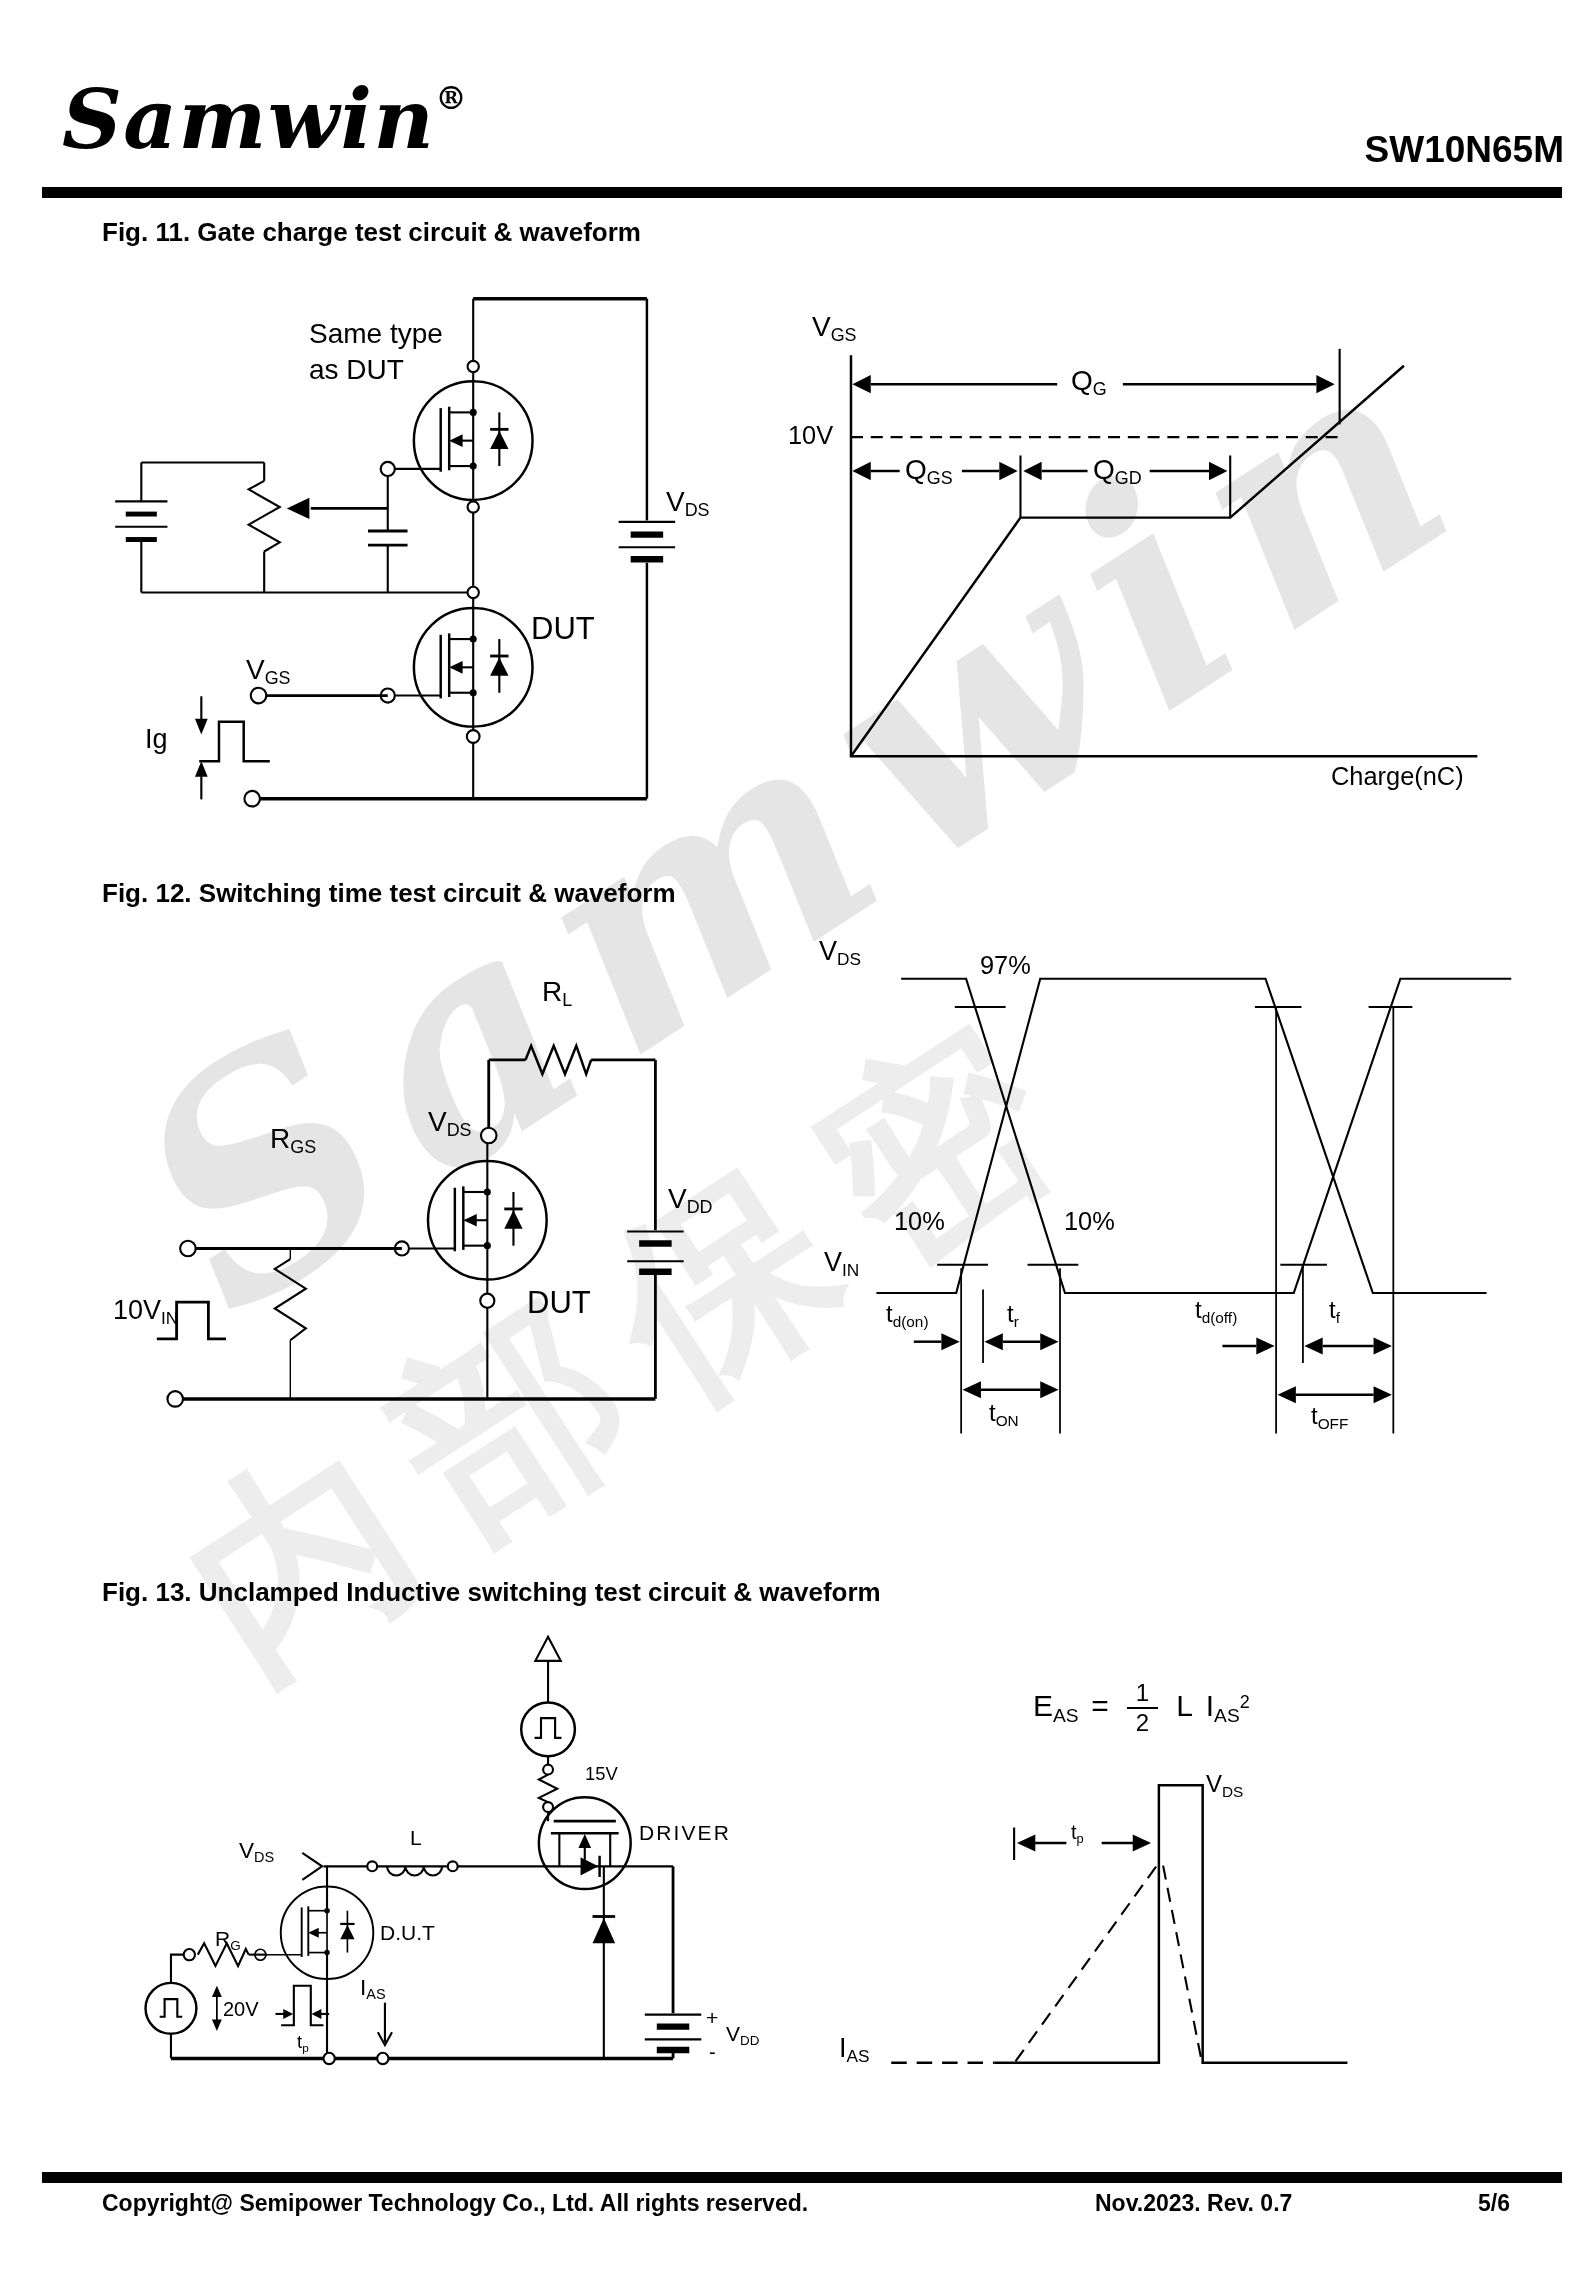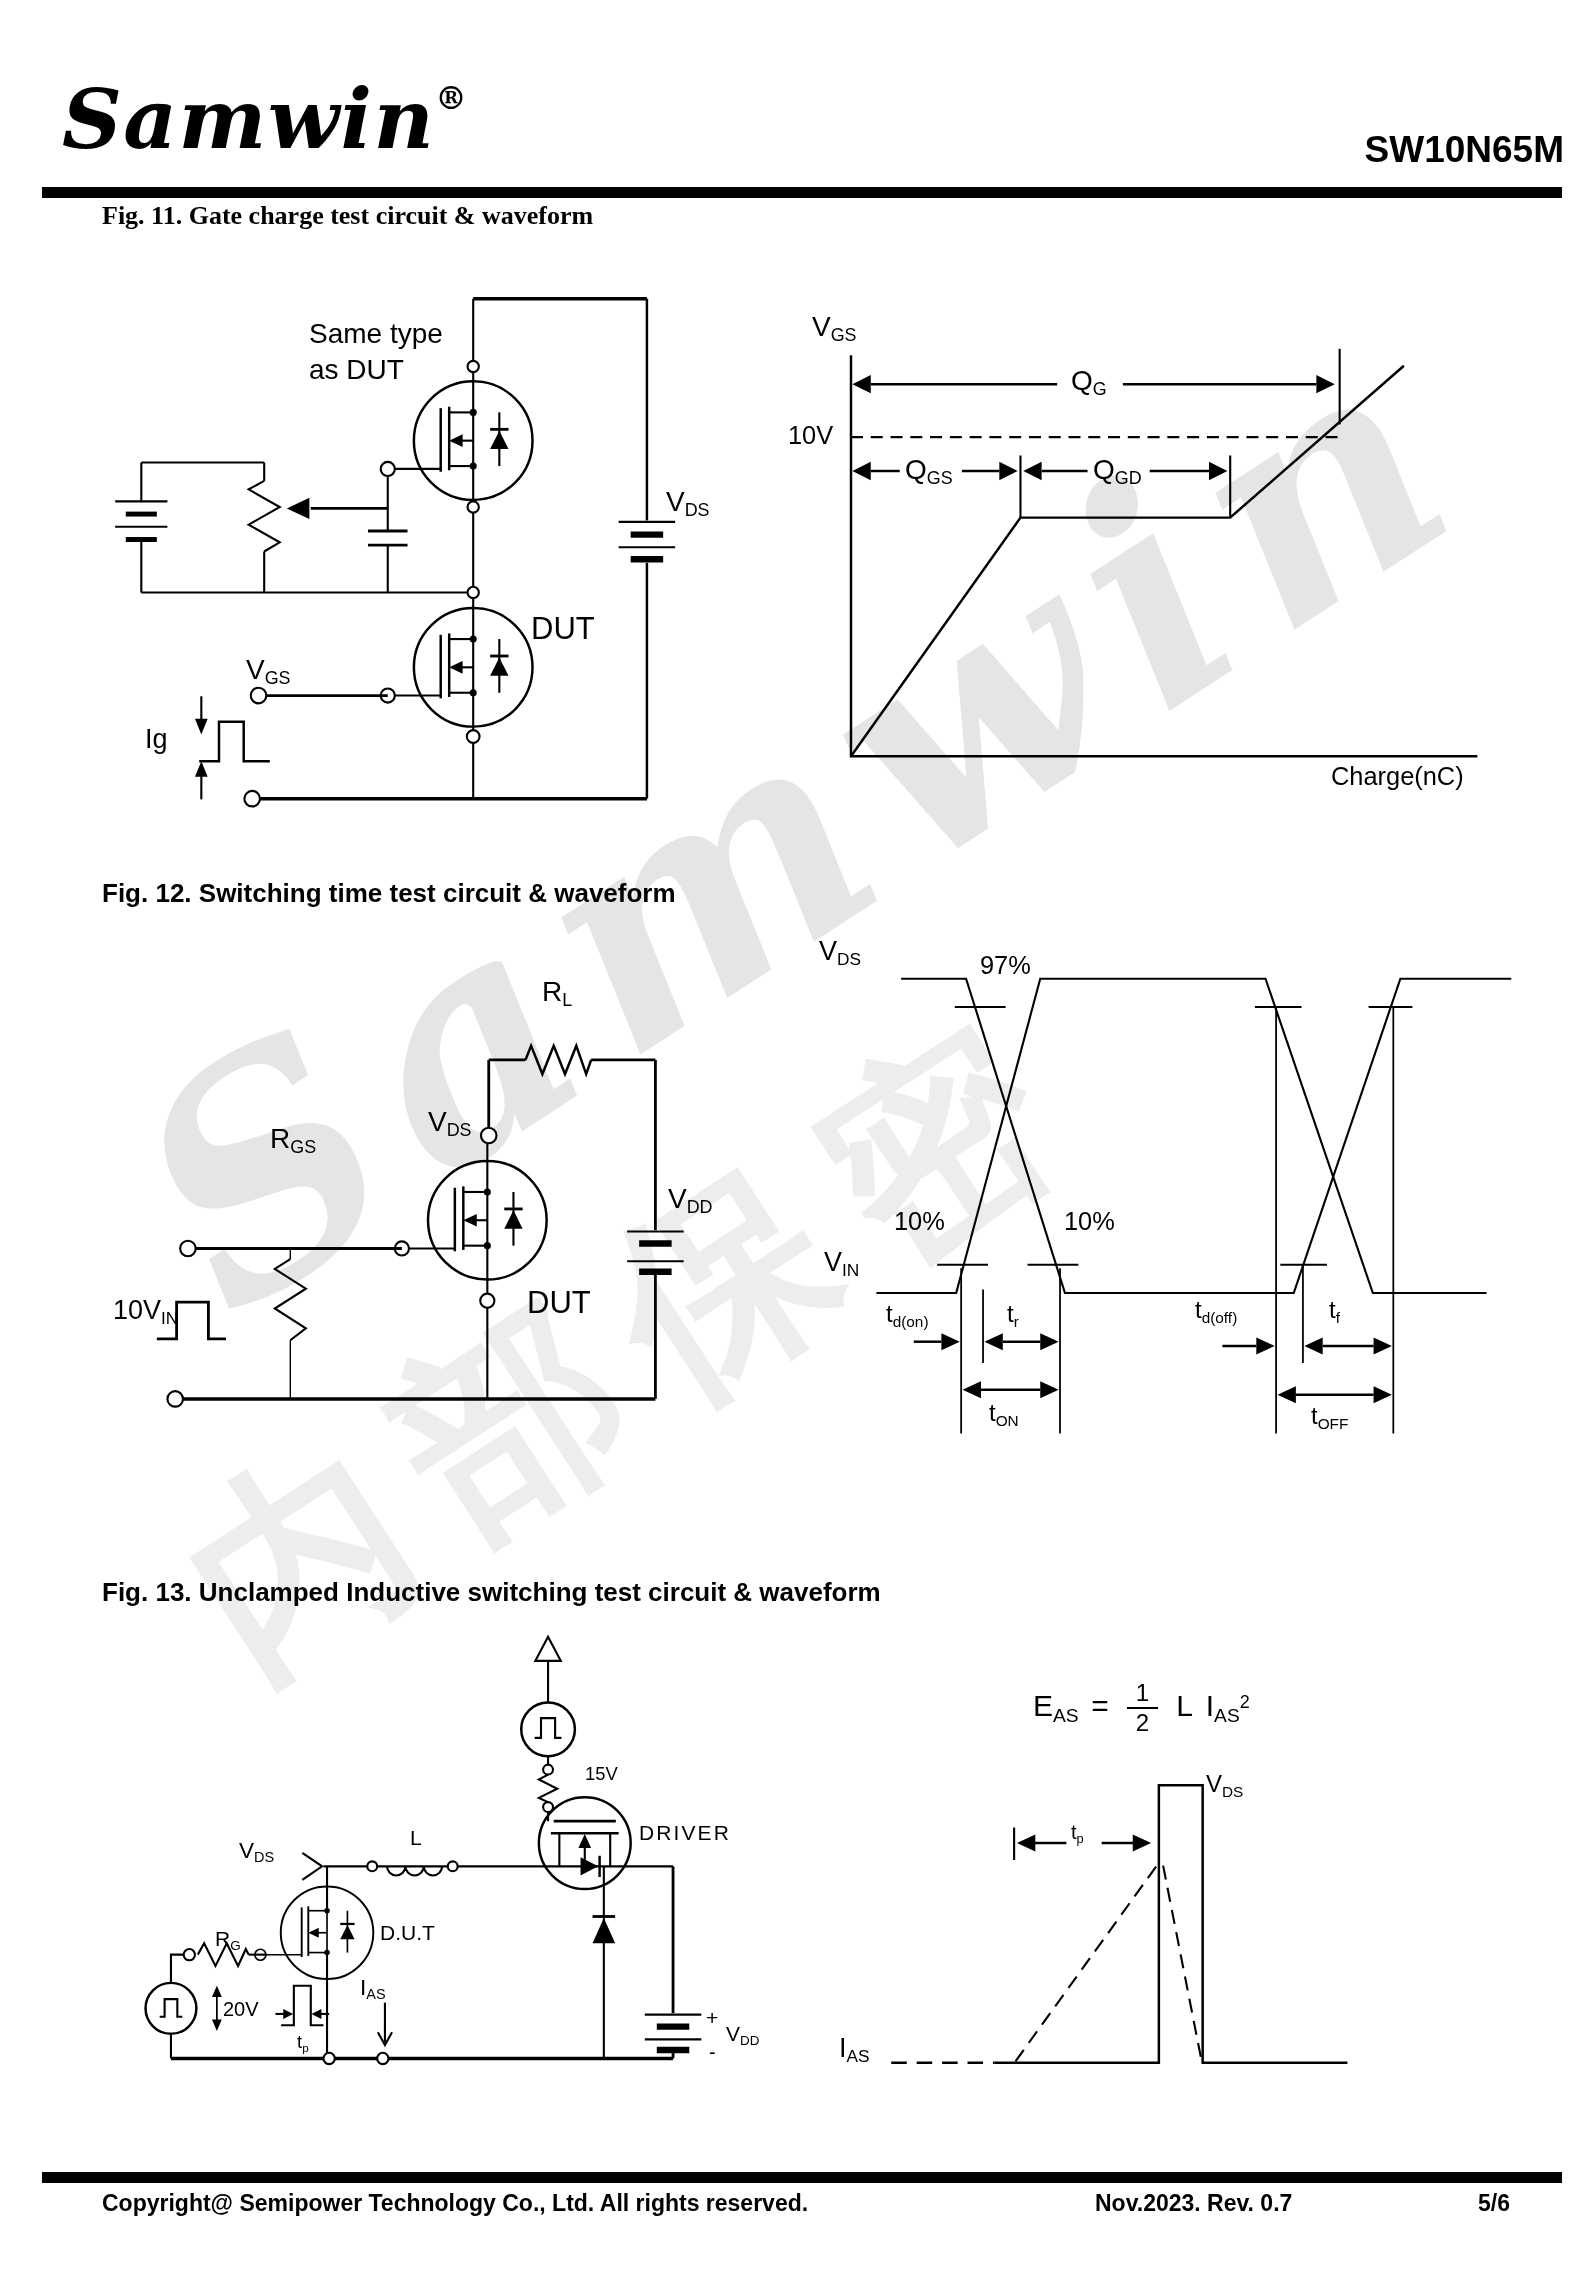"Fig. 11. Gate charge test" div.lbl { font-family: Liberation Serif, serif -> none; top: 202px -> 219px }
